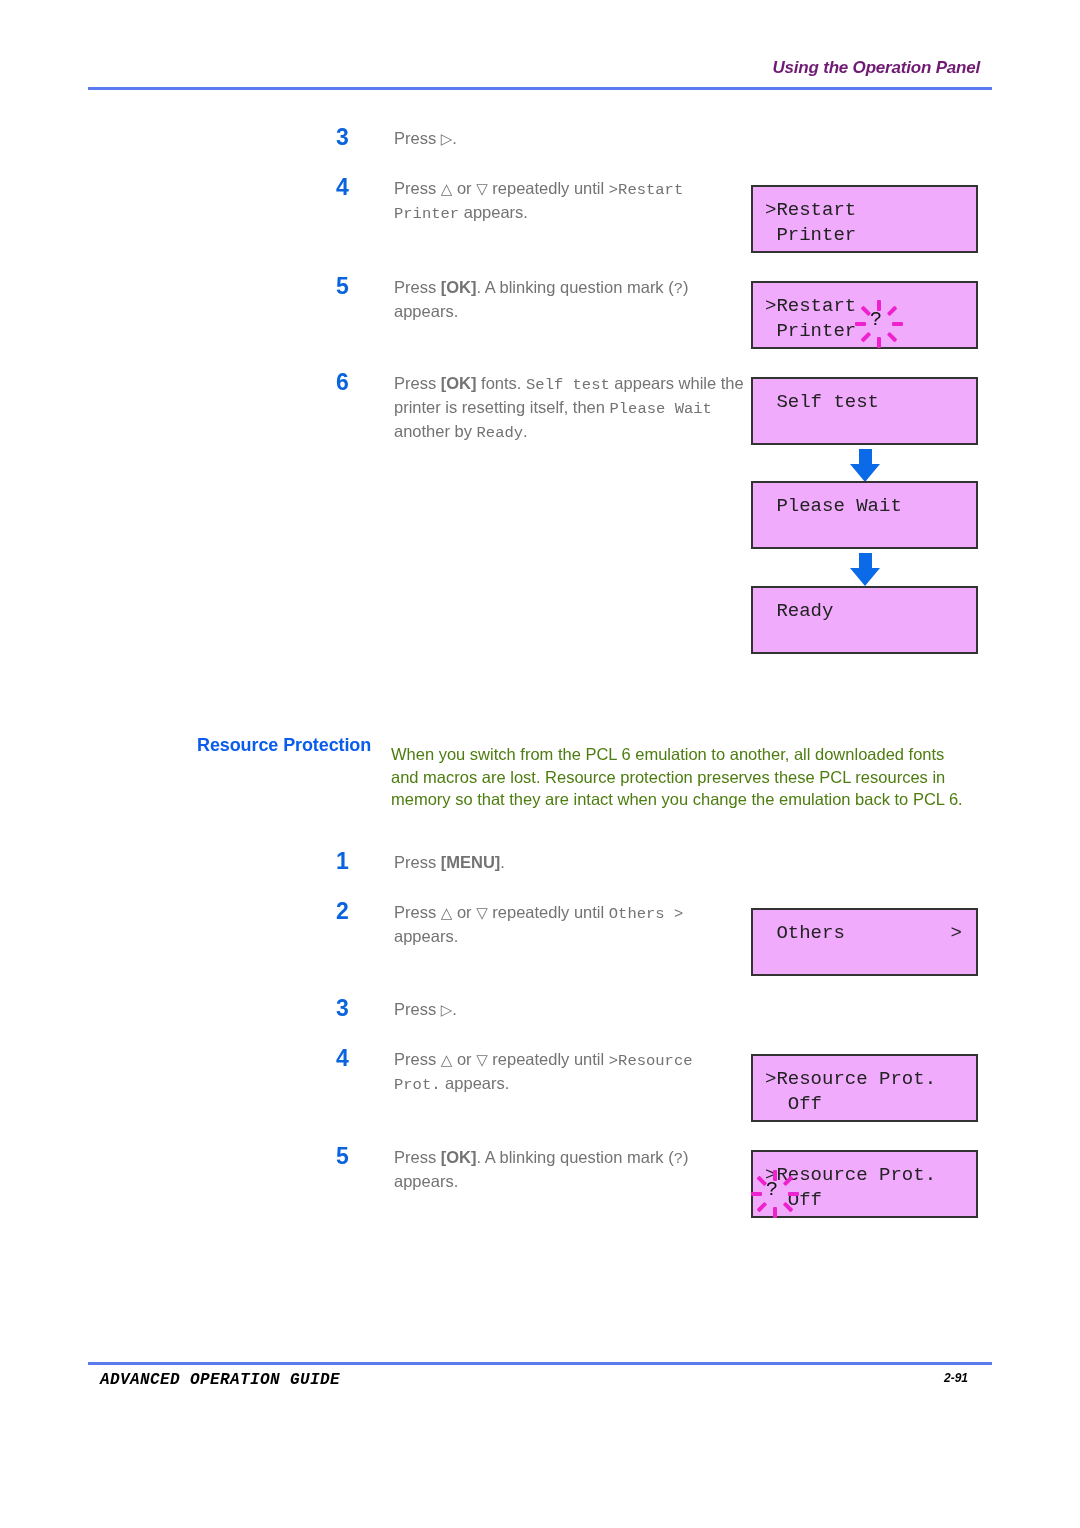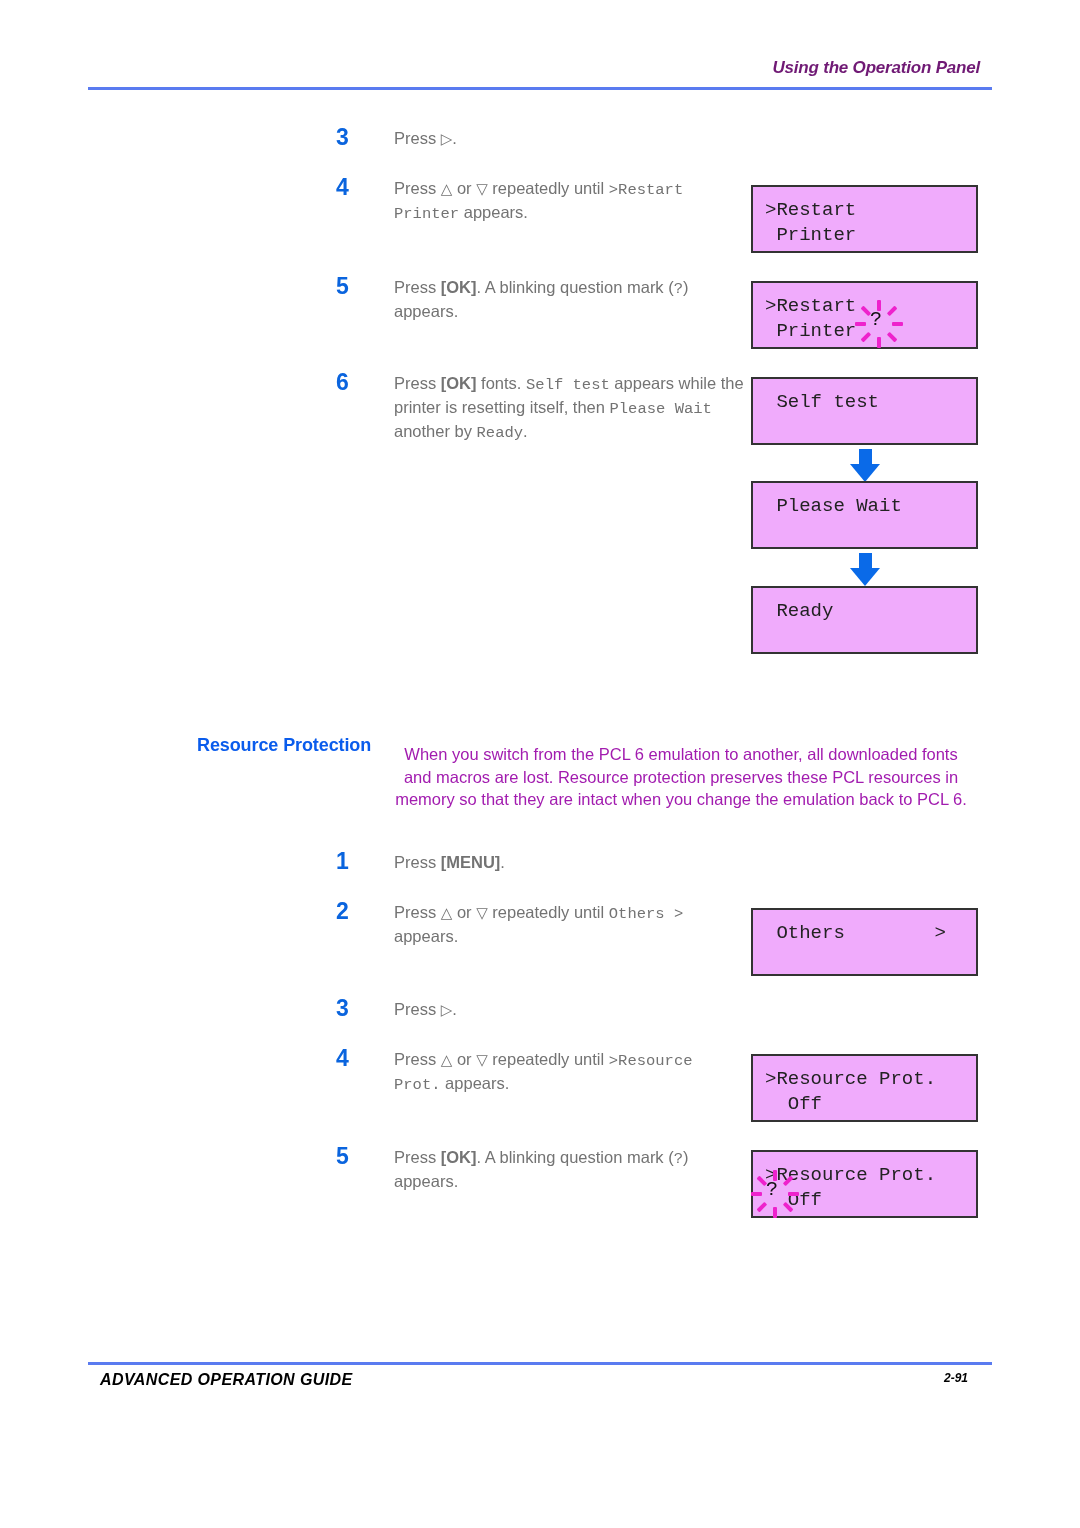"When you switch from the" .body-par { color: #a21caf -> #4d7c0f; text-align: center -> none }
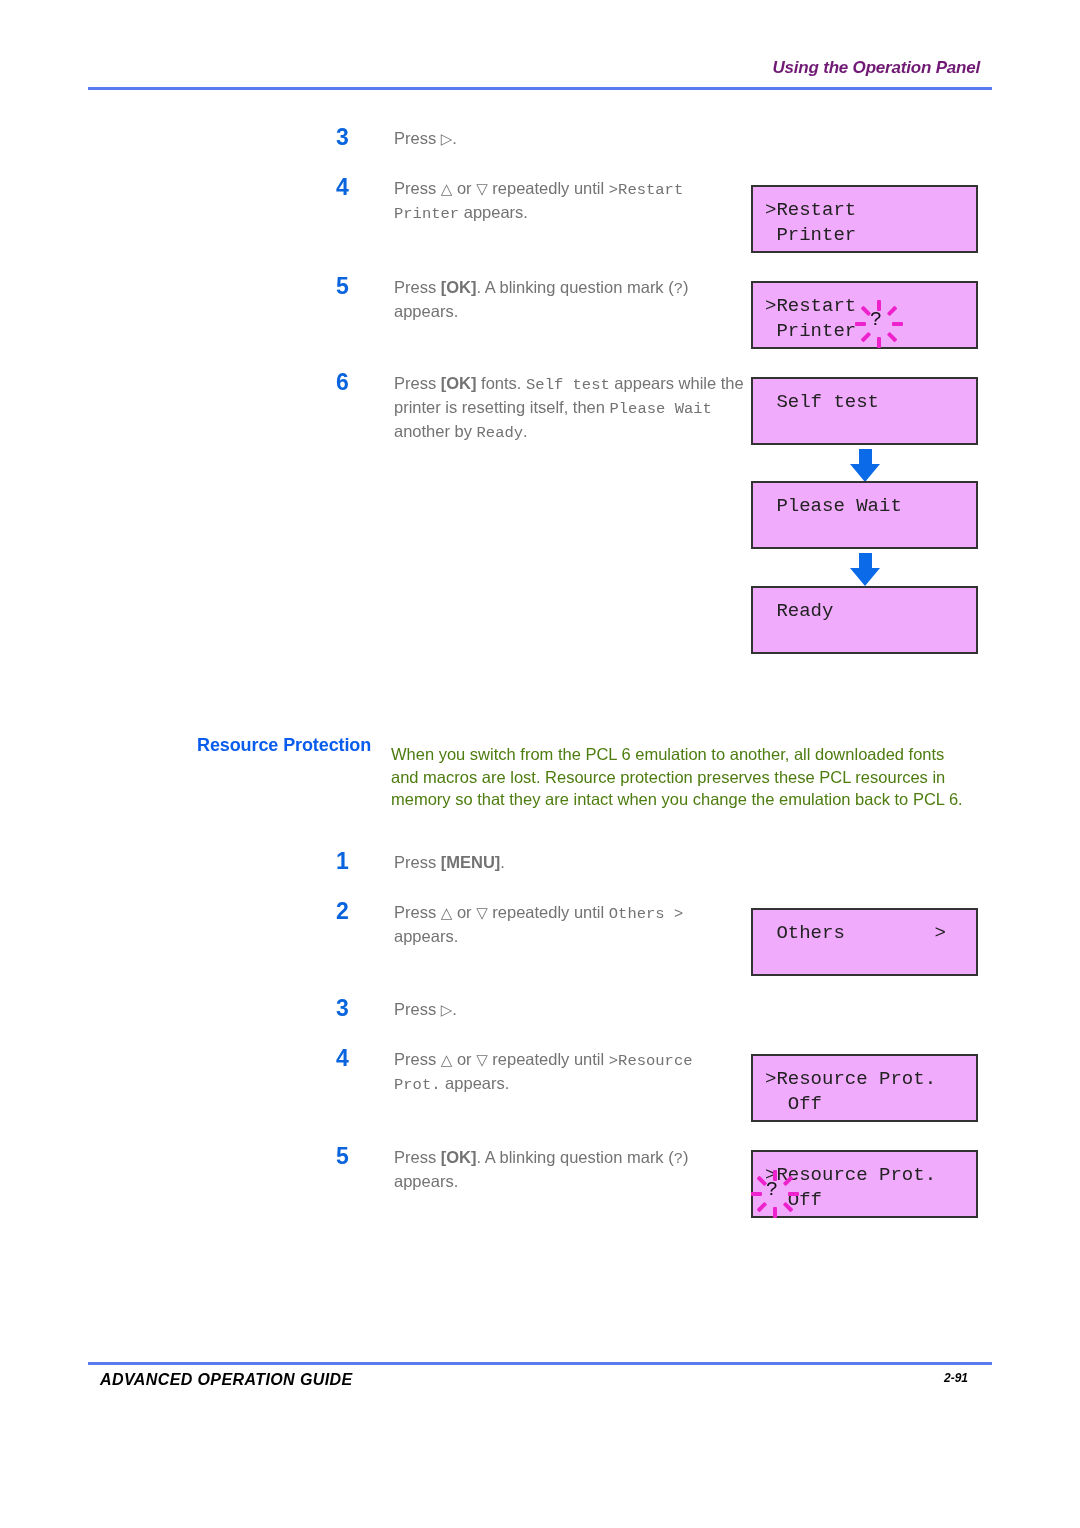"Others" .lcd .line.spread { padding-right: 30px -> 14px }
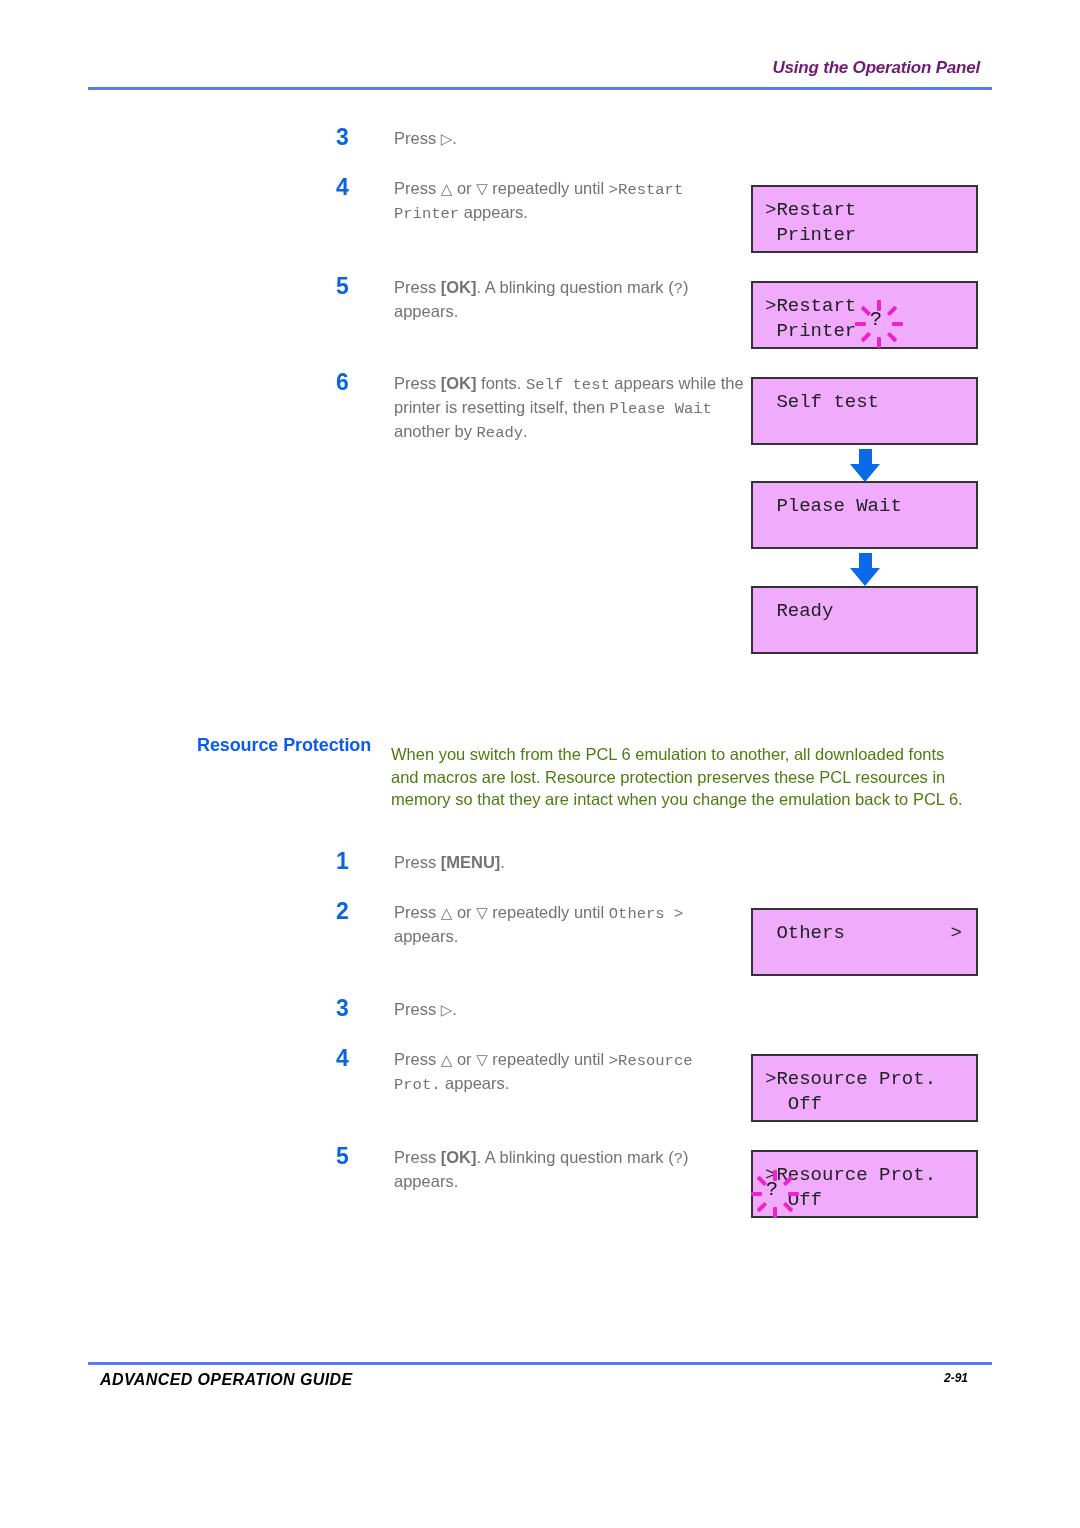"ADVANCED OPERATION GUIDE" .footer-left { font-family: none -> Liberation Mono, monospace }
